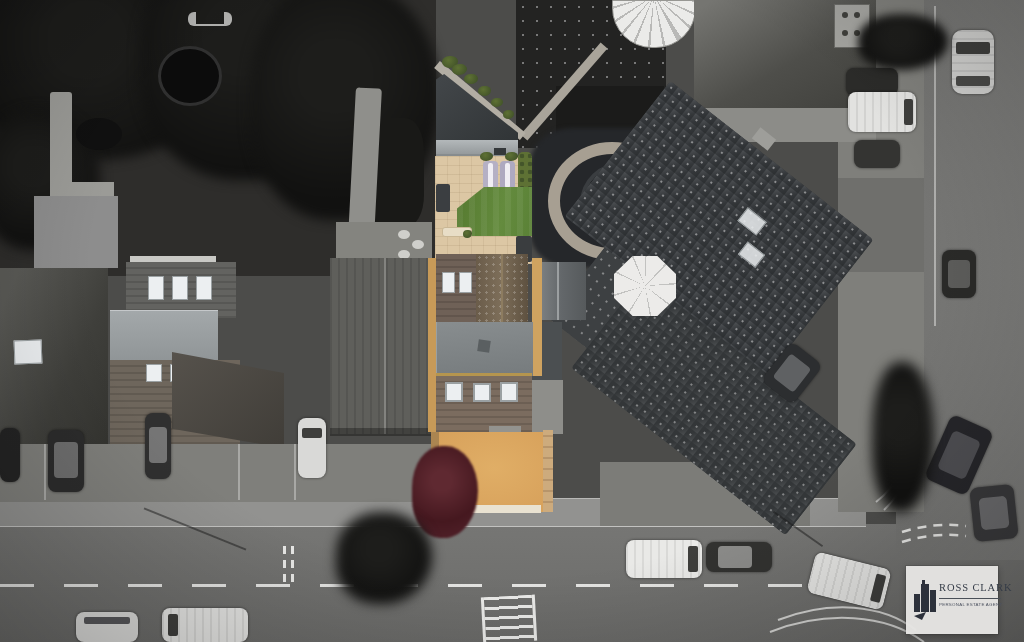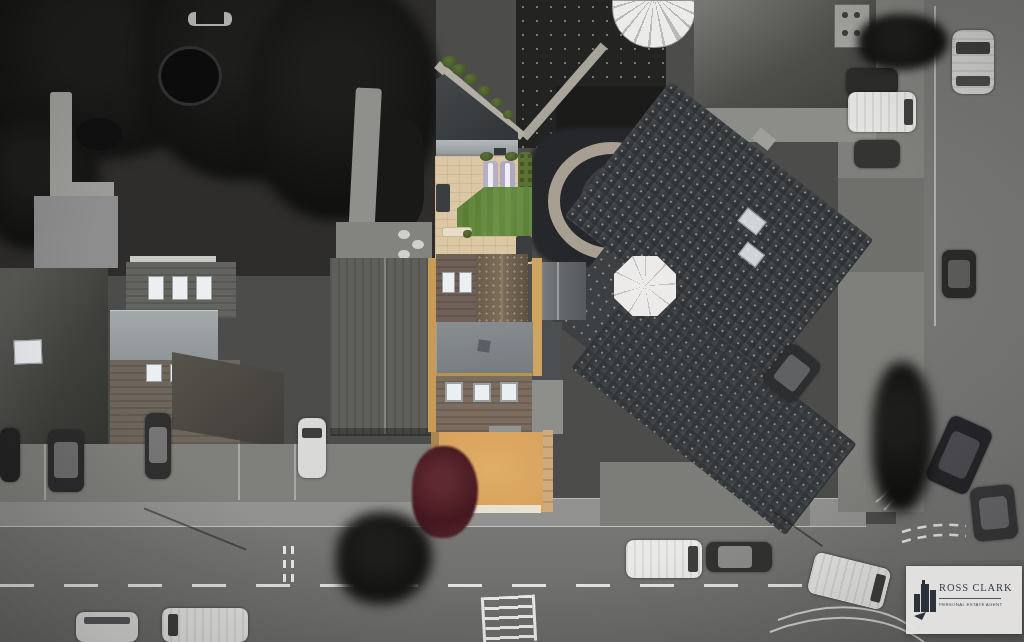"ROSS CLARK" div.p { width: 116px -> 92px }
